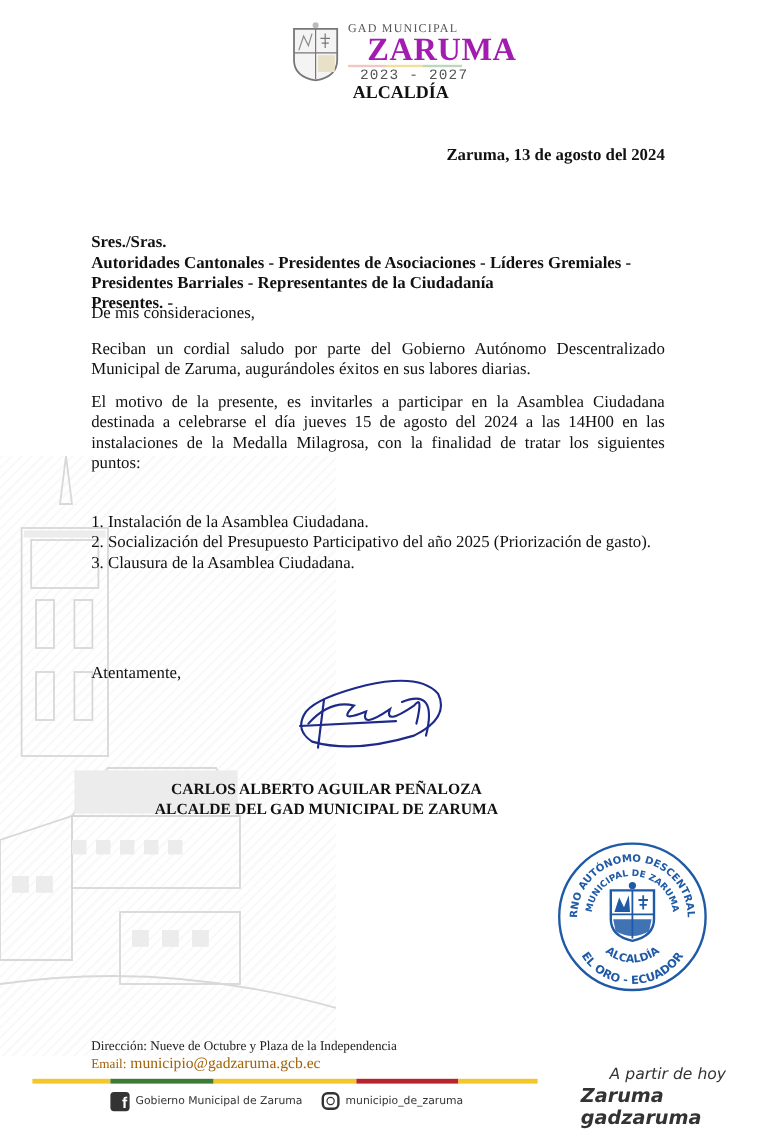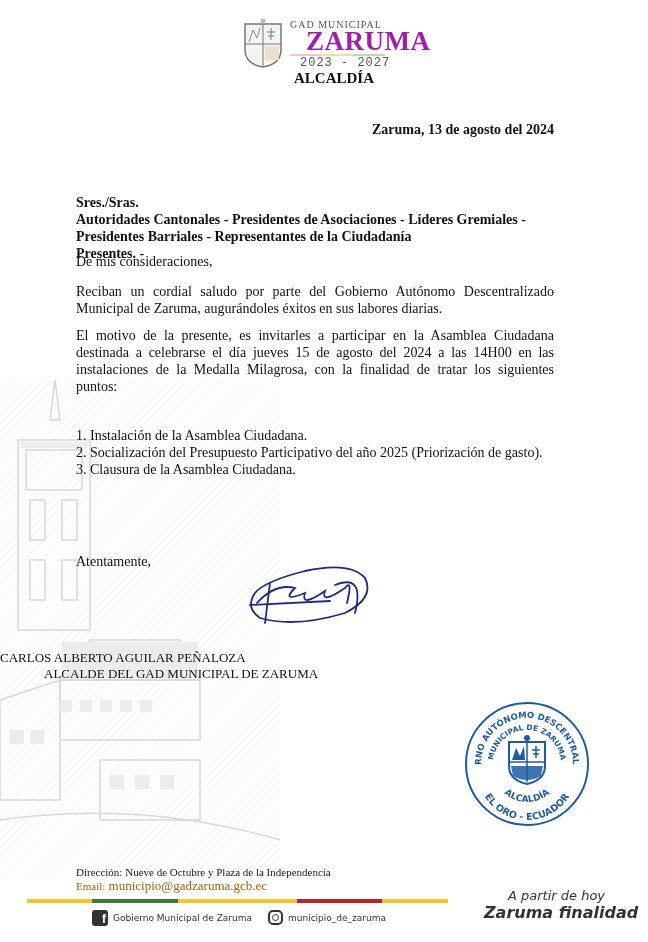"CARLOS ALBERTO AGUILAR PEÑALOZA" .signer { font-weight: normal -> bold; text-align: left -> center }
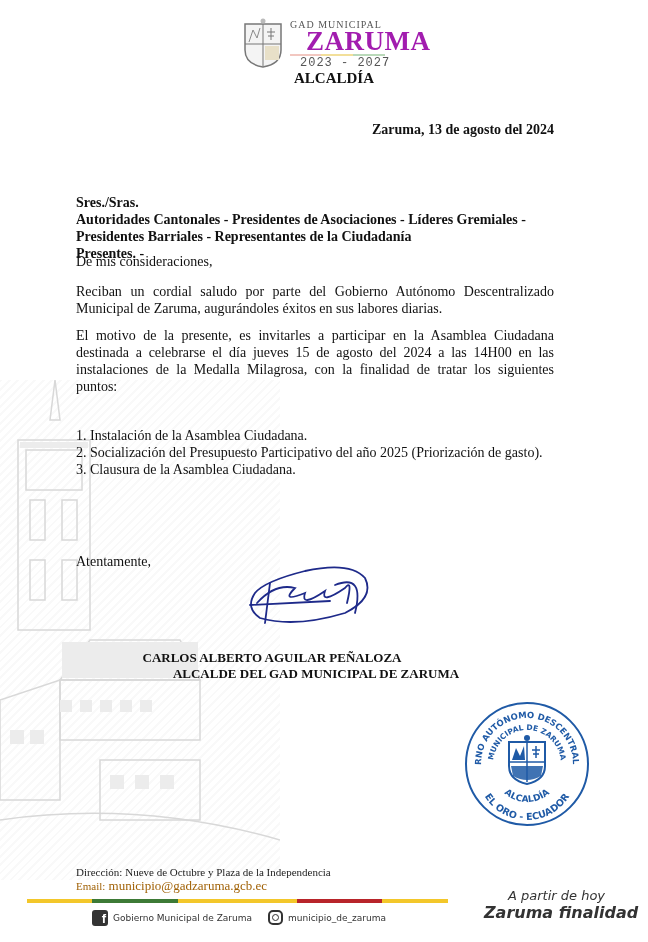"ALCALDE DEL GAD MUNICIPAL DE" div.signer { margin-left: 44px -> none }
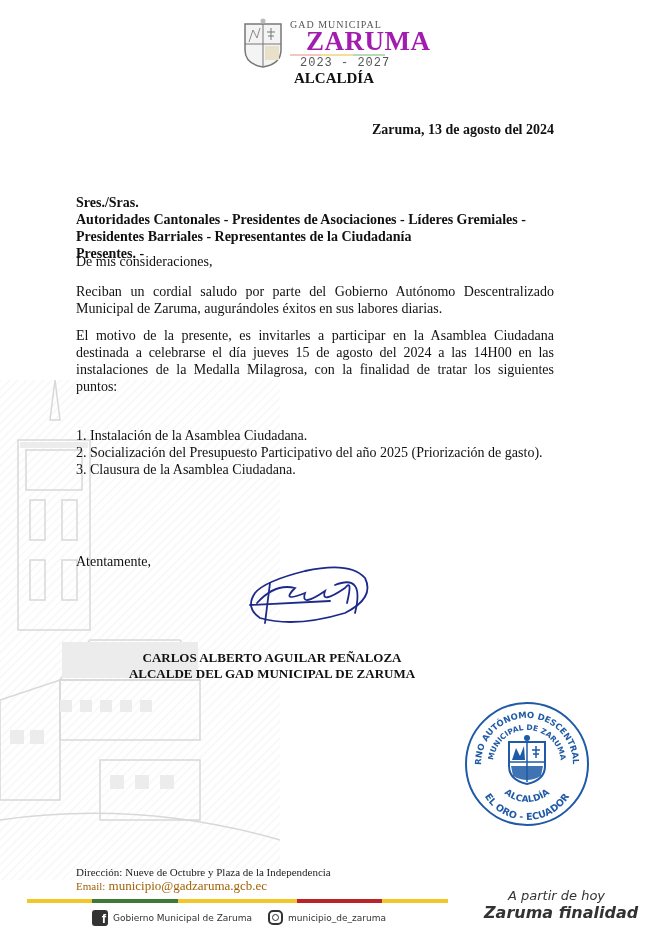"Zaruma finalidad" div.slogan2 { text: finalidad -> gadzaruma }
